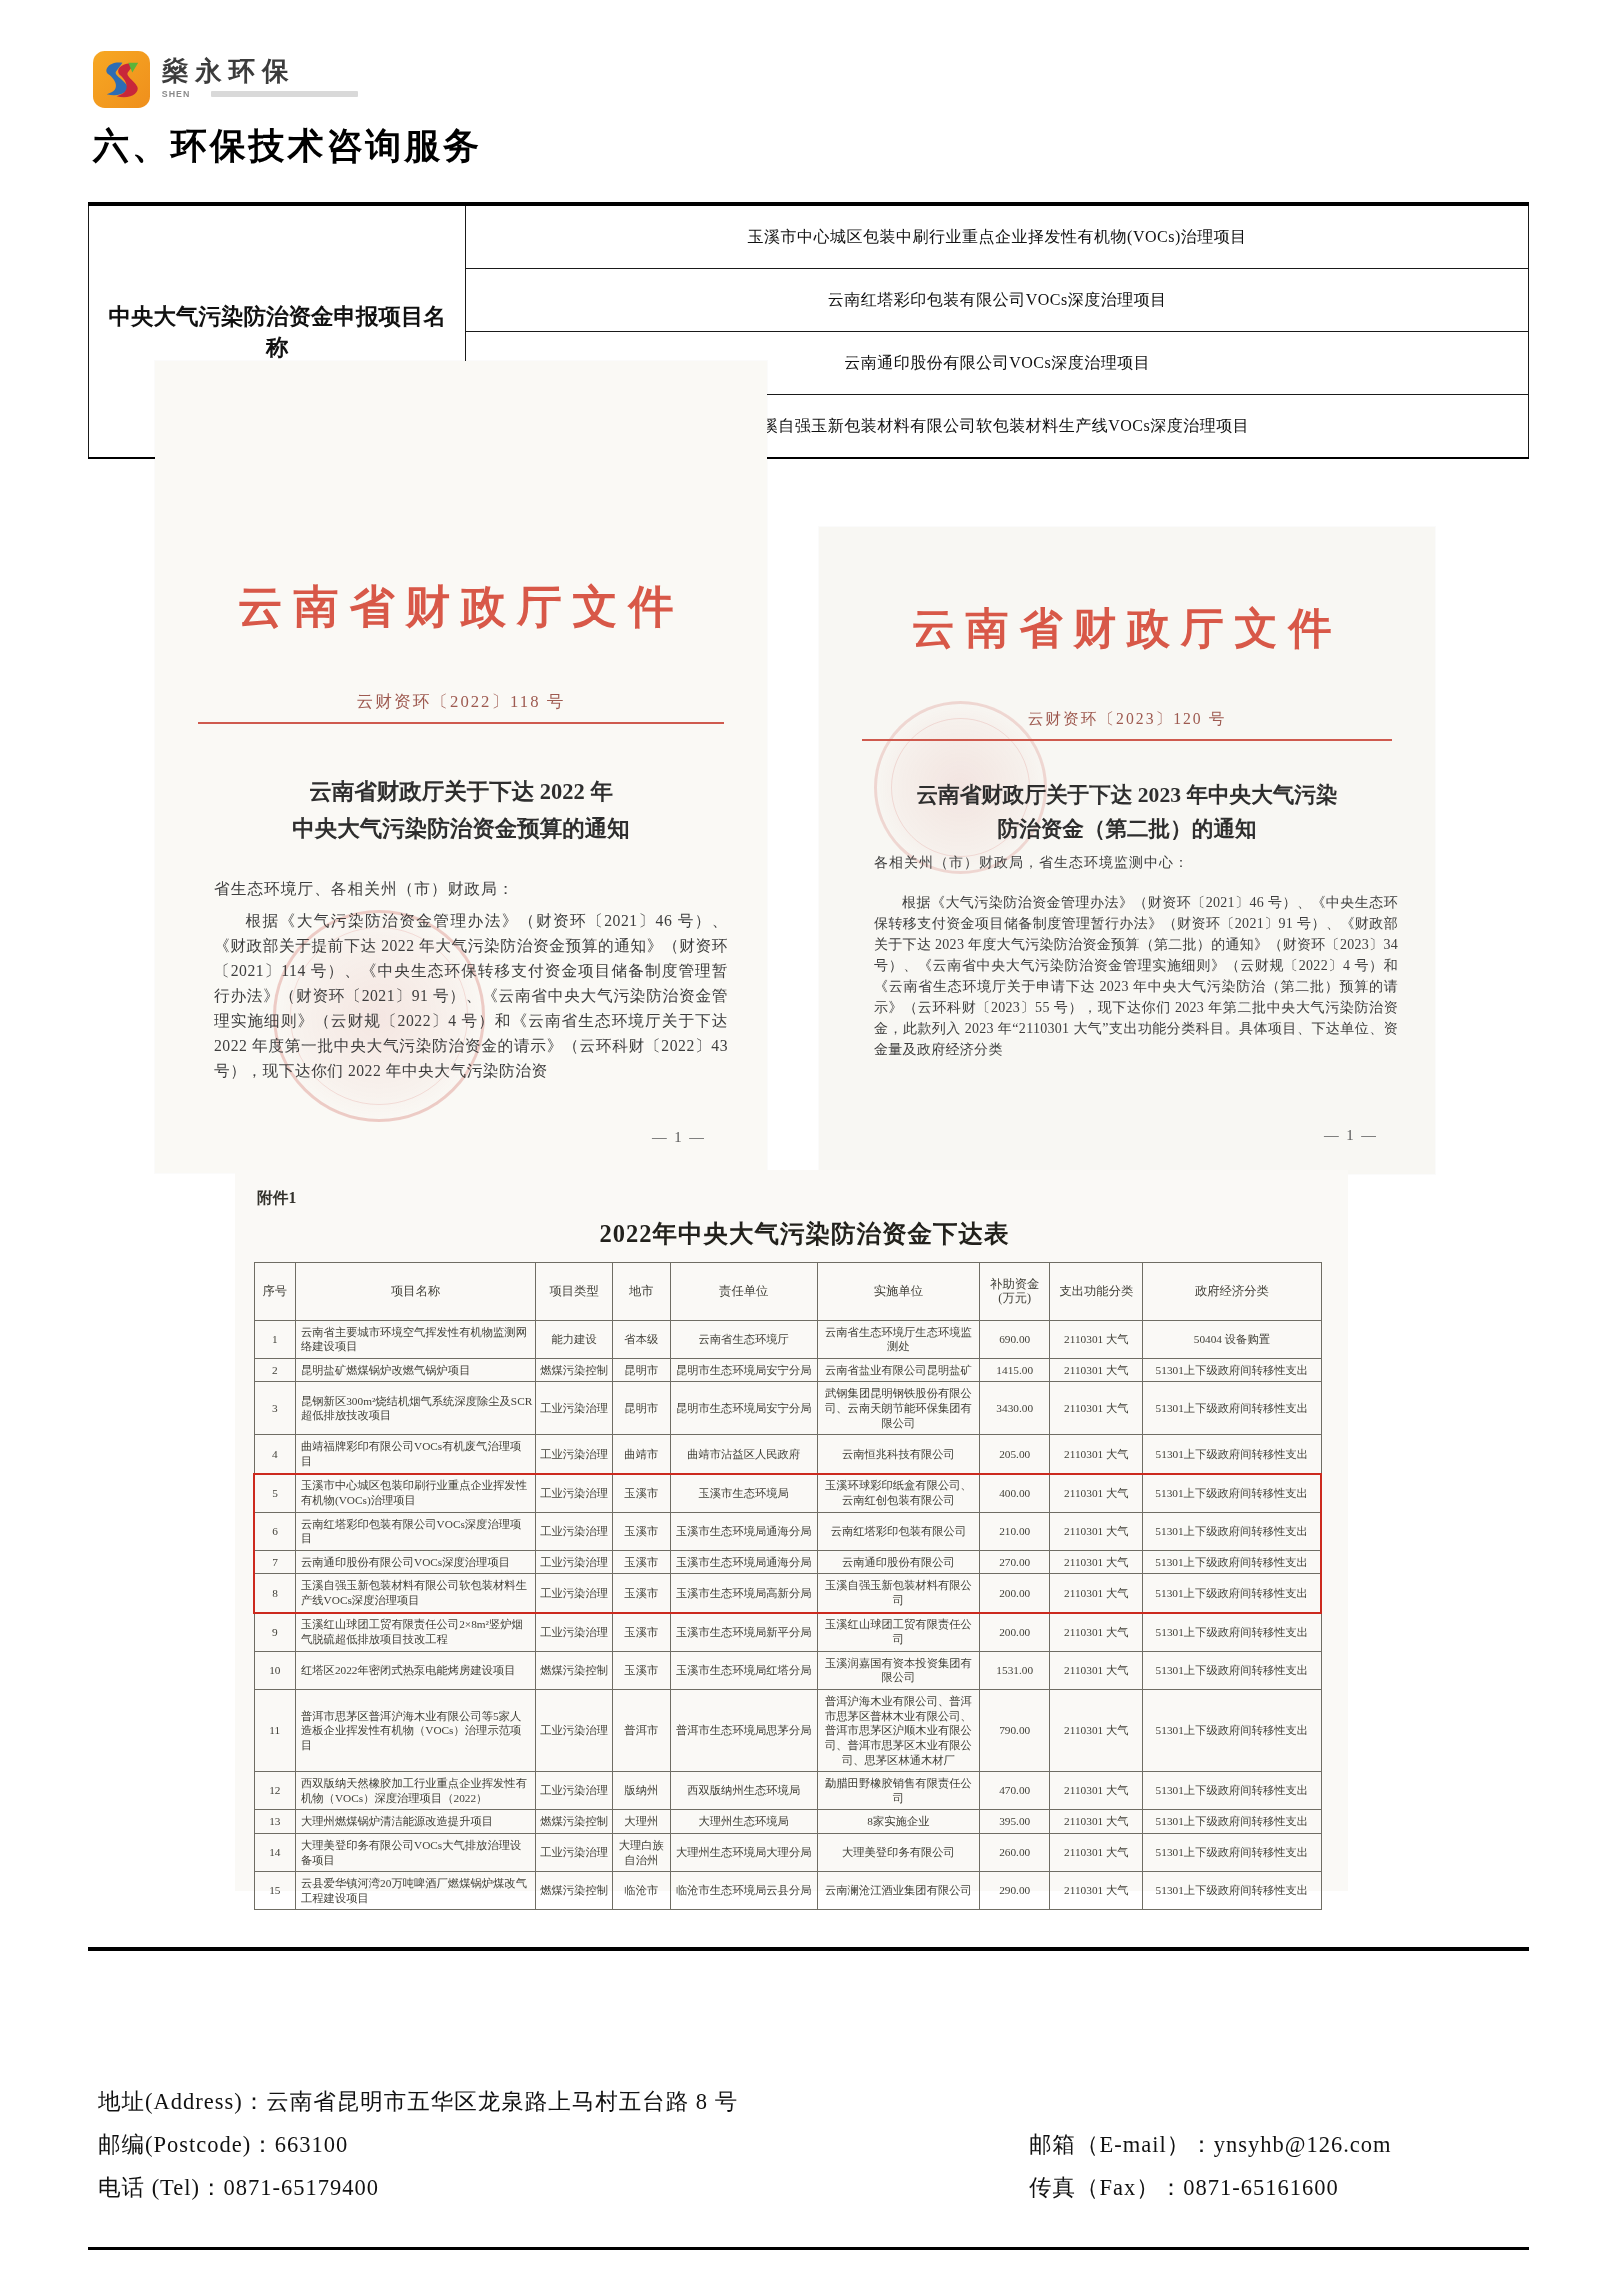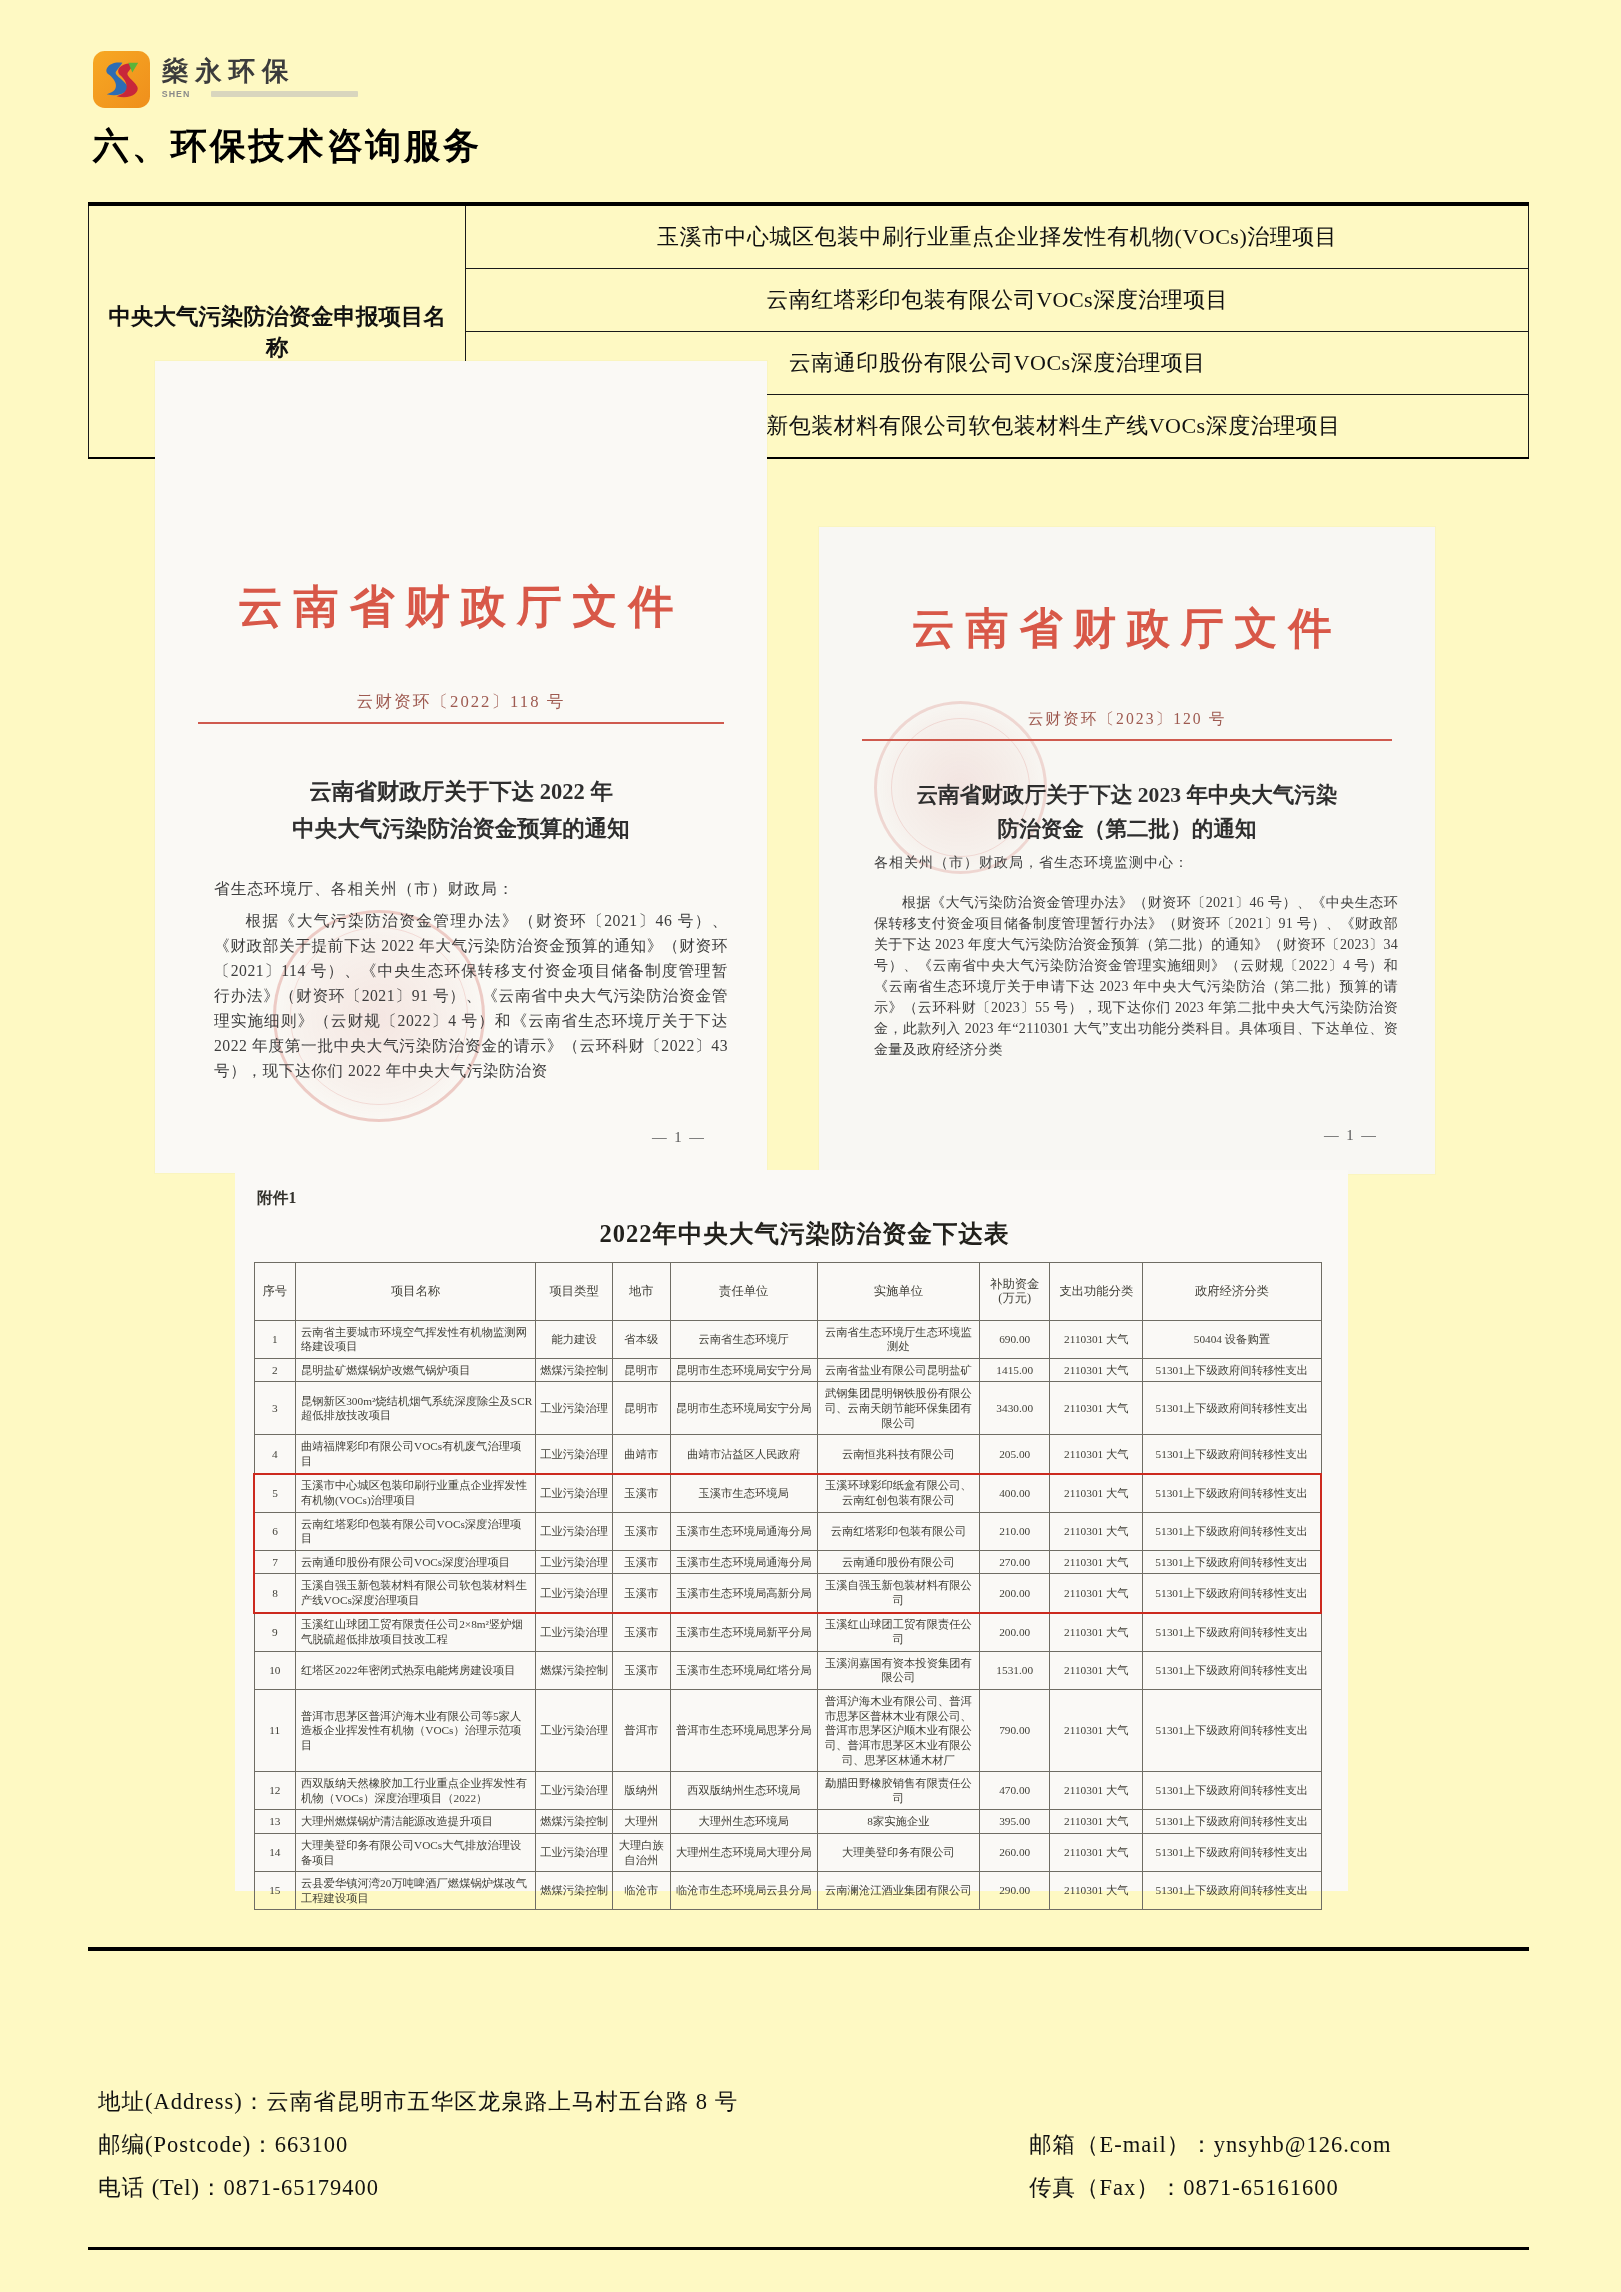"燊永环保" .page { background: #fef9c3 -> #ffffff }
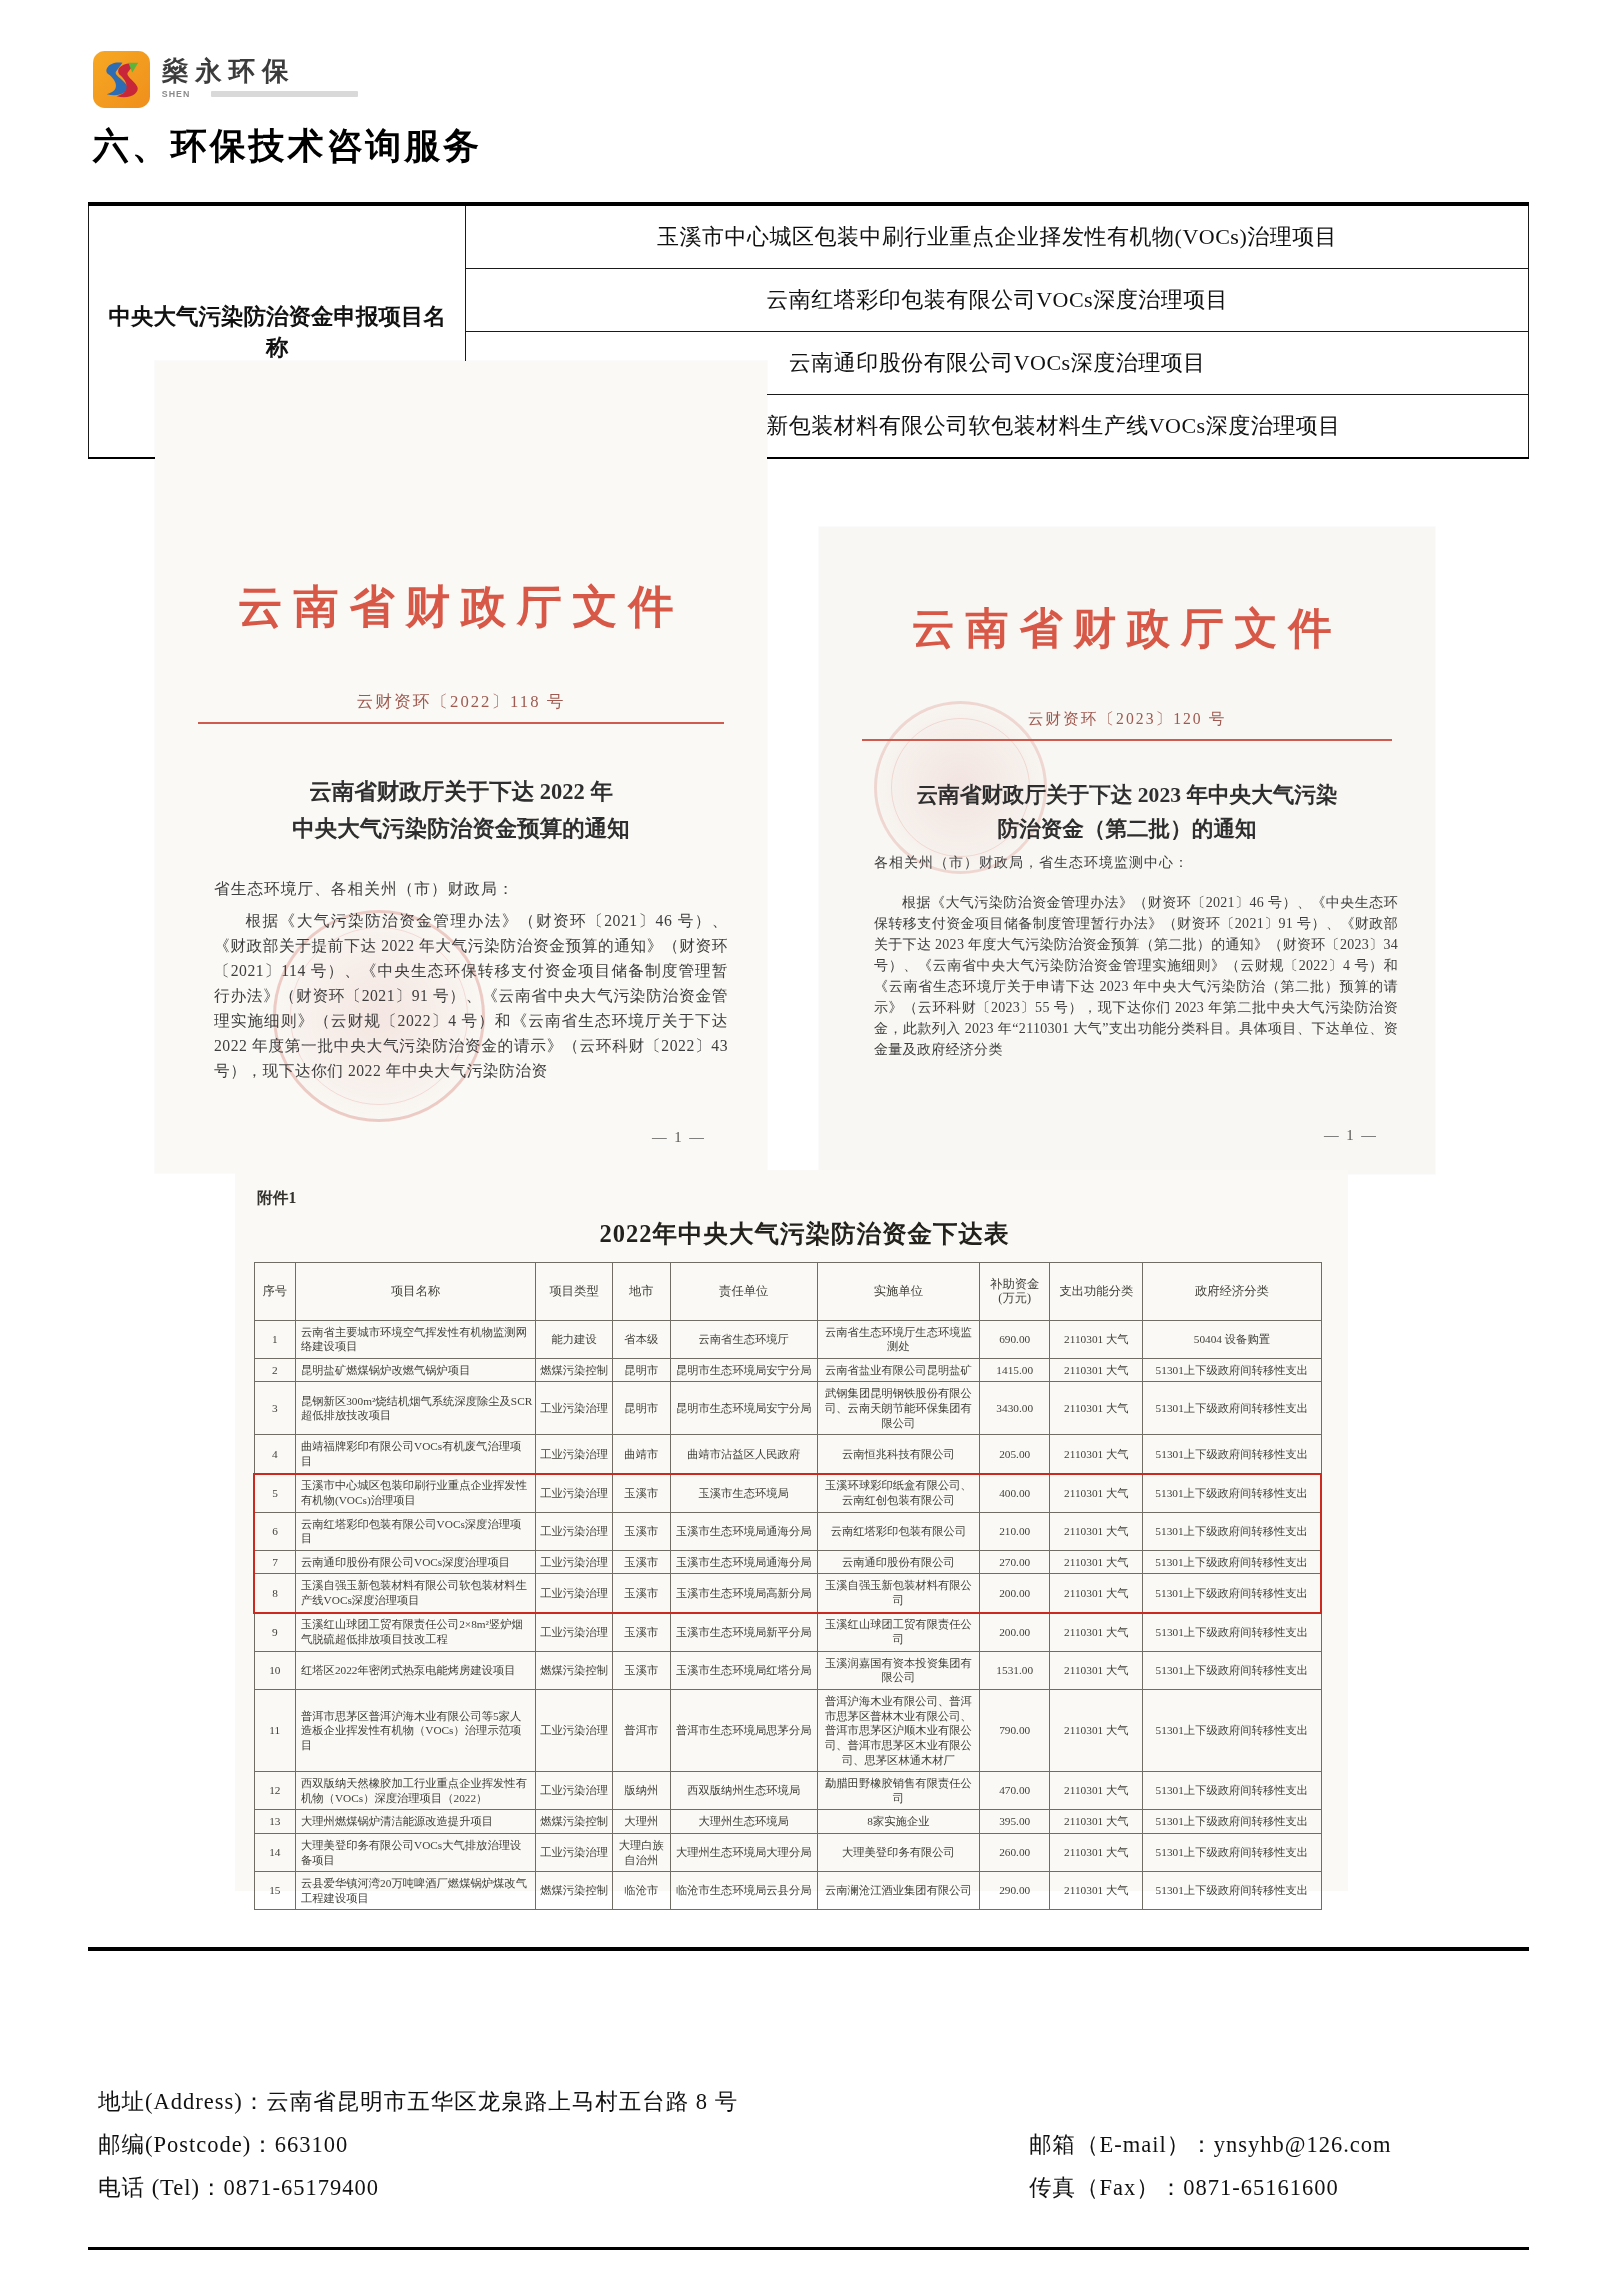"玉溪市中心城区包装中刷行业重点企业择发性有机物(VOCs)治理项目" .apply-table td { font-size: 22px -> 16px }
